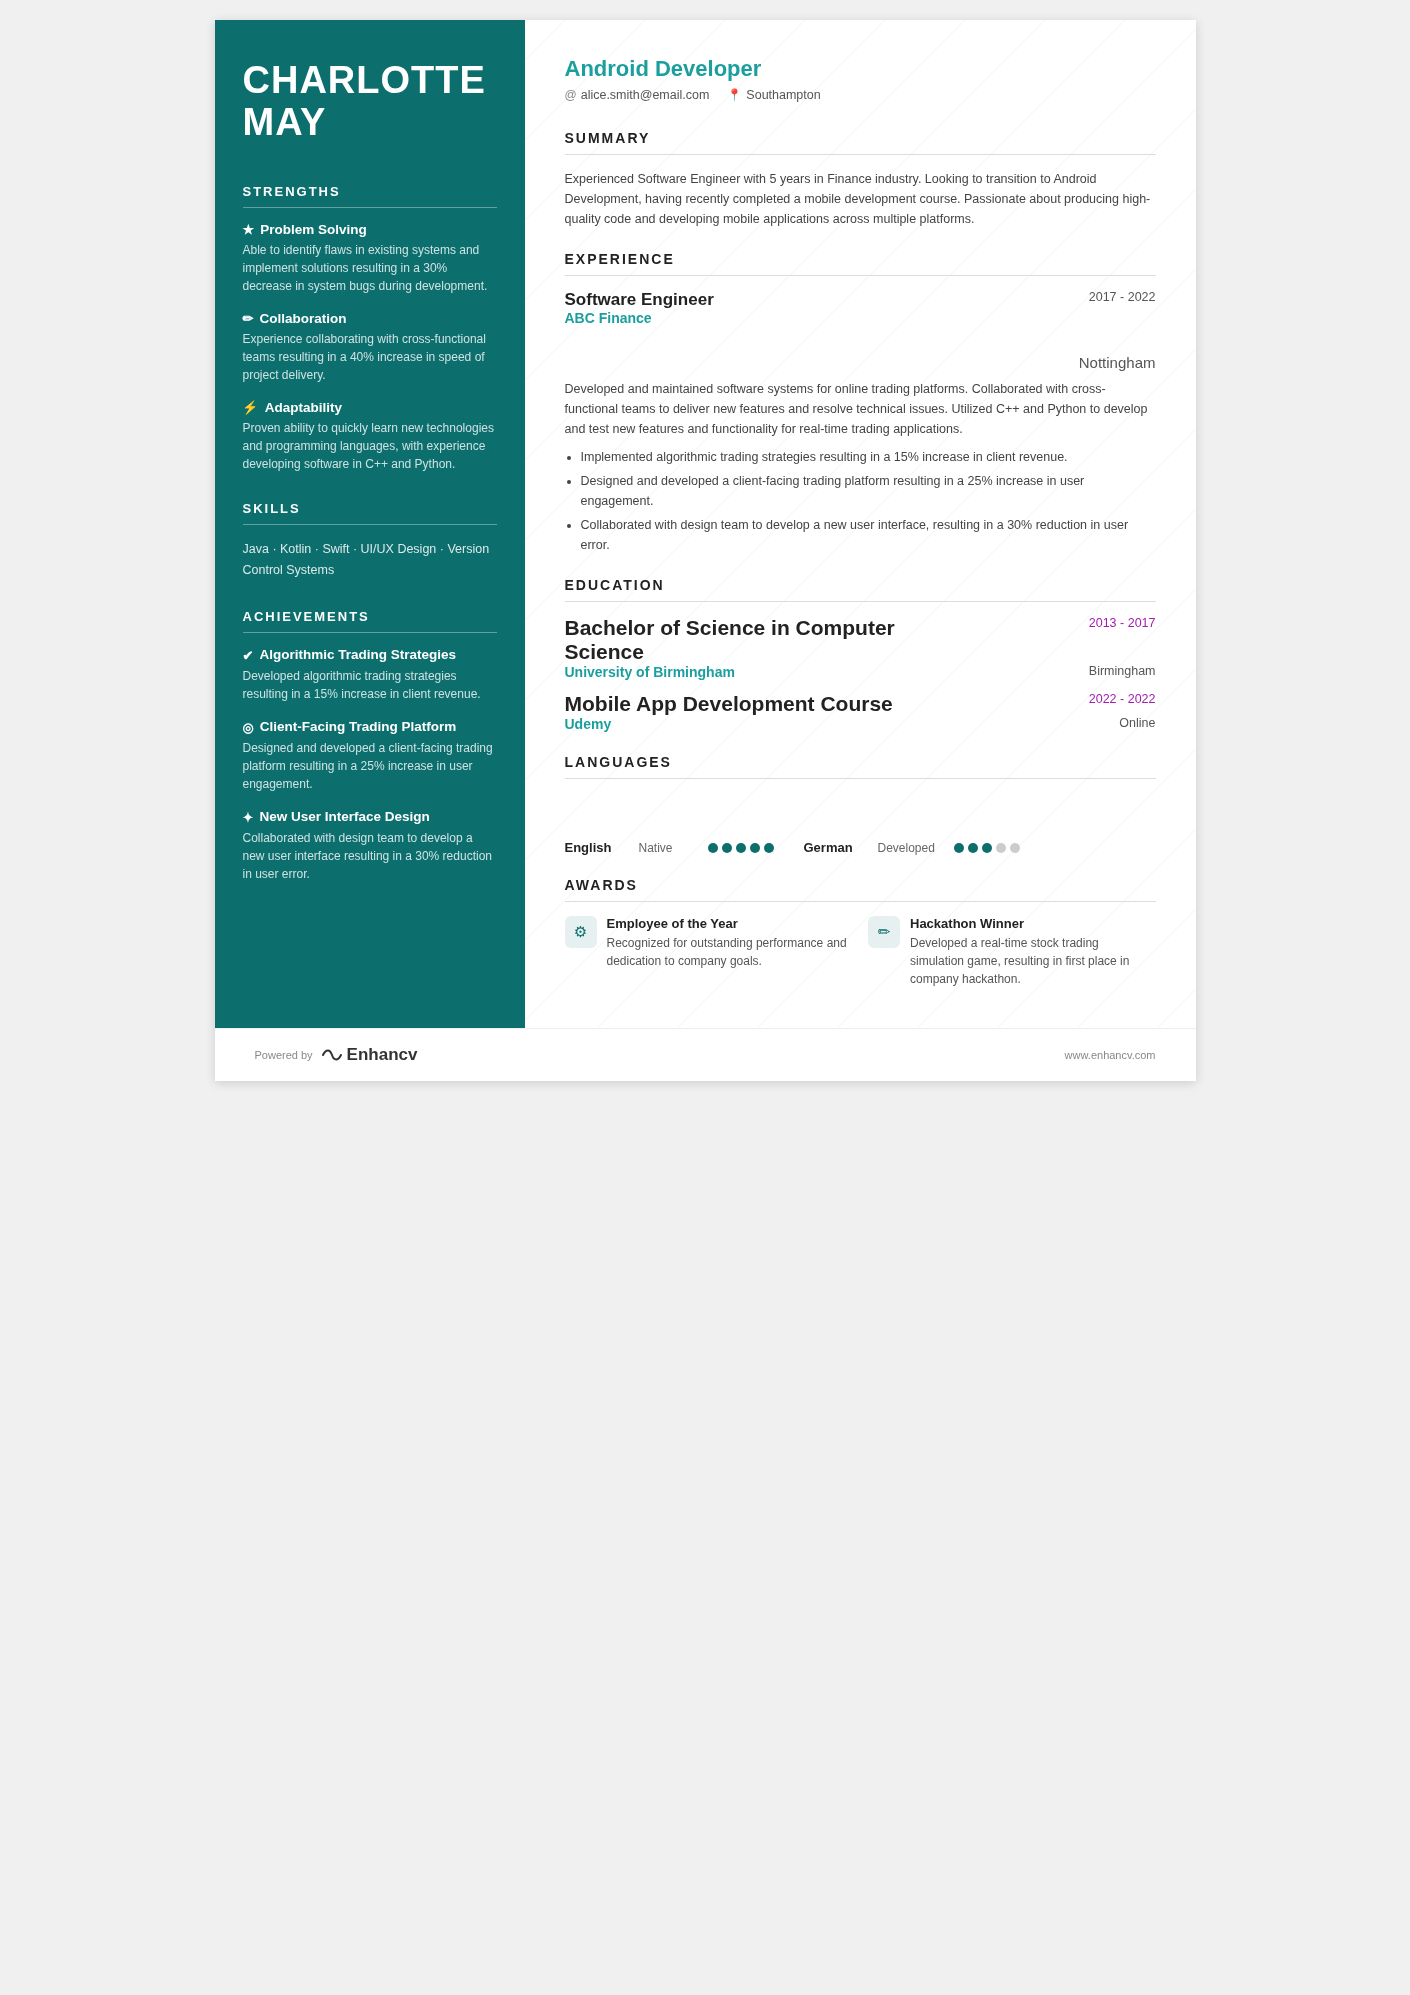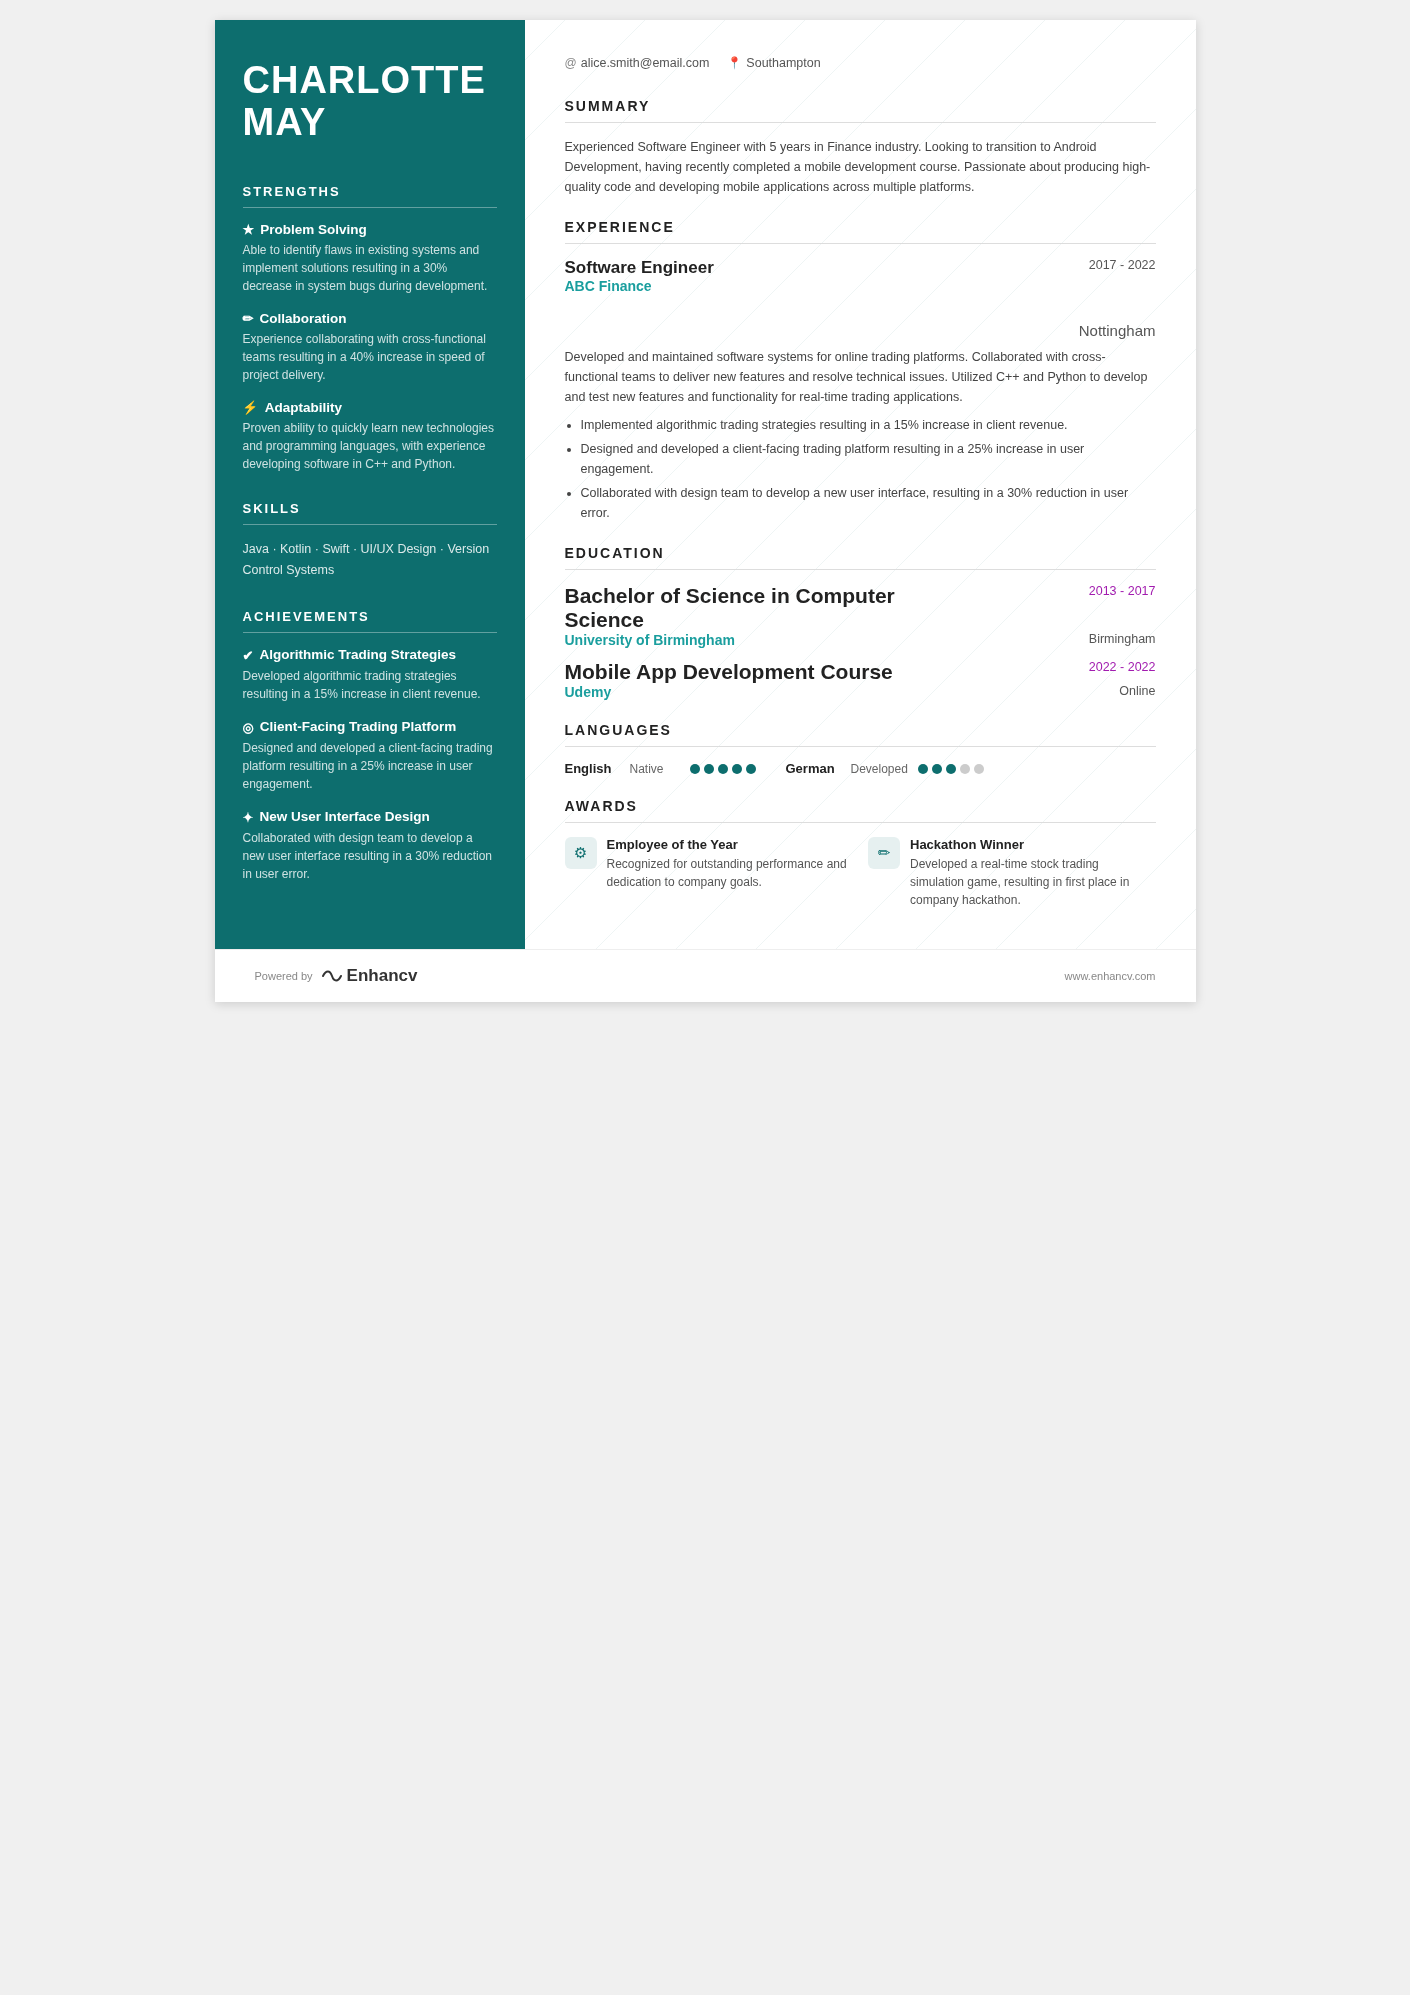"Android Developer" div.job-title { html: none -> <div>Android Developer</div> }
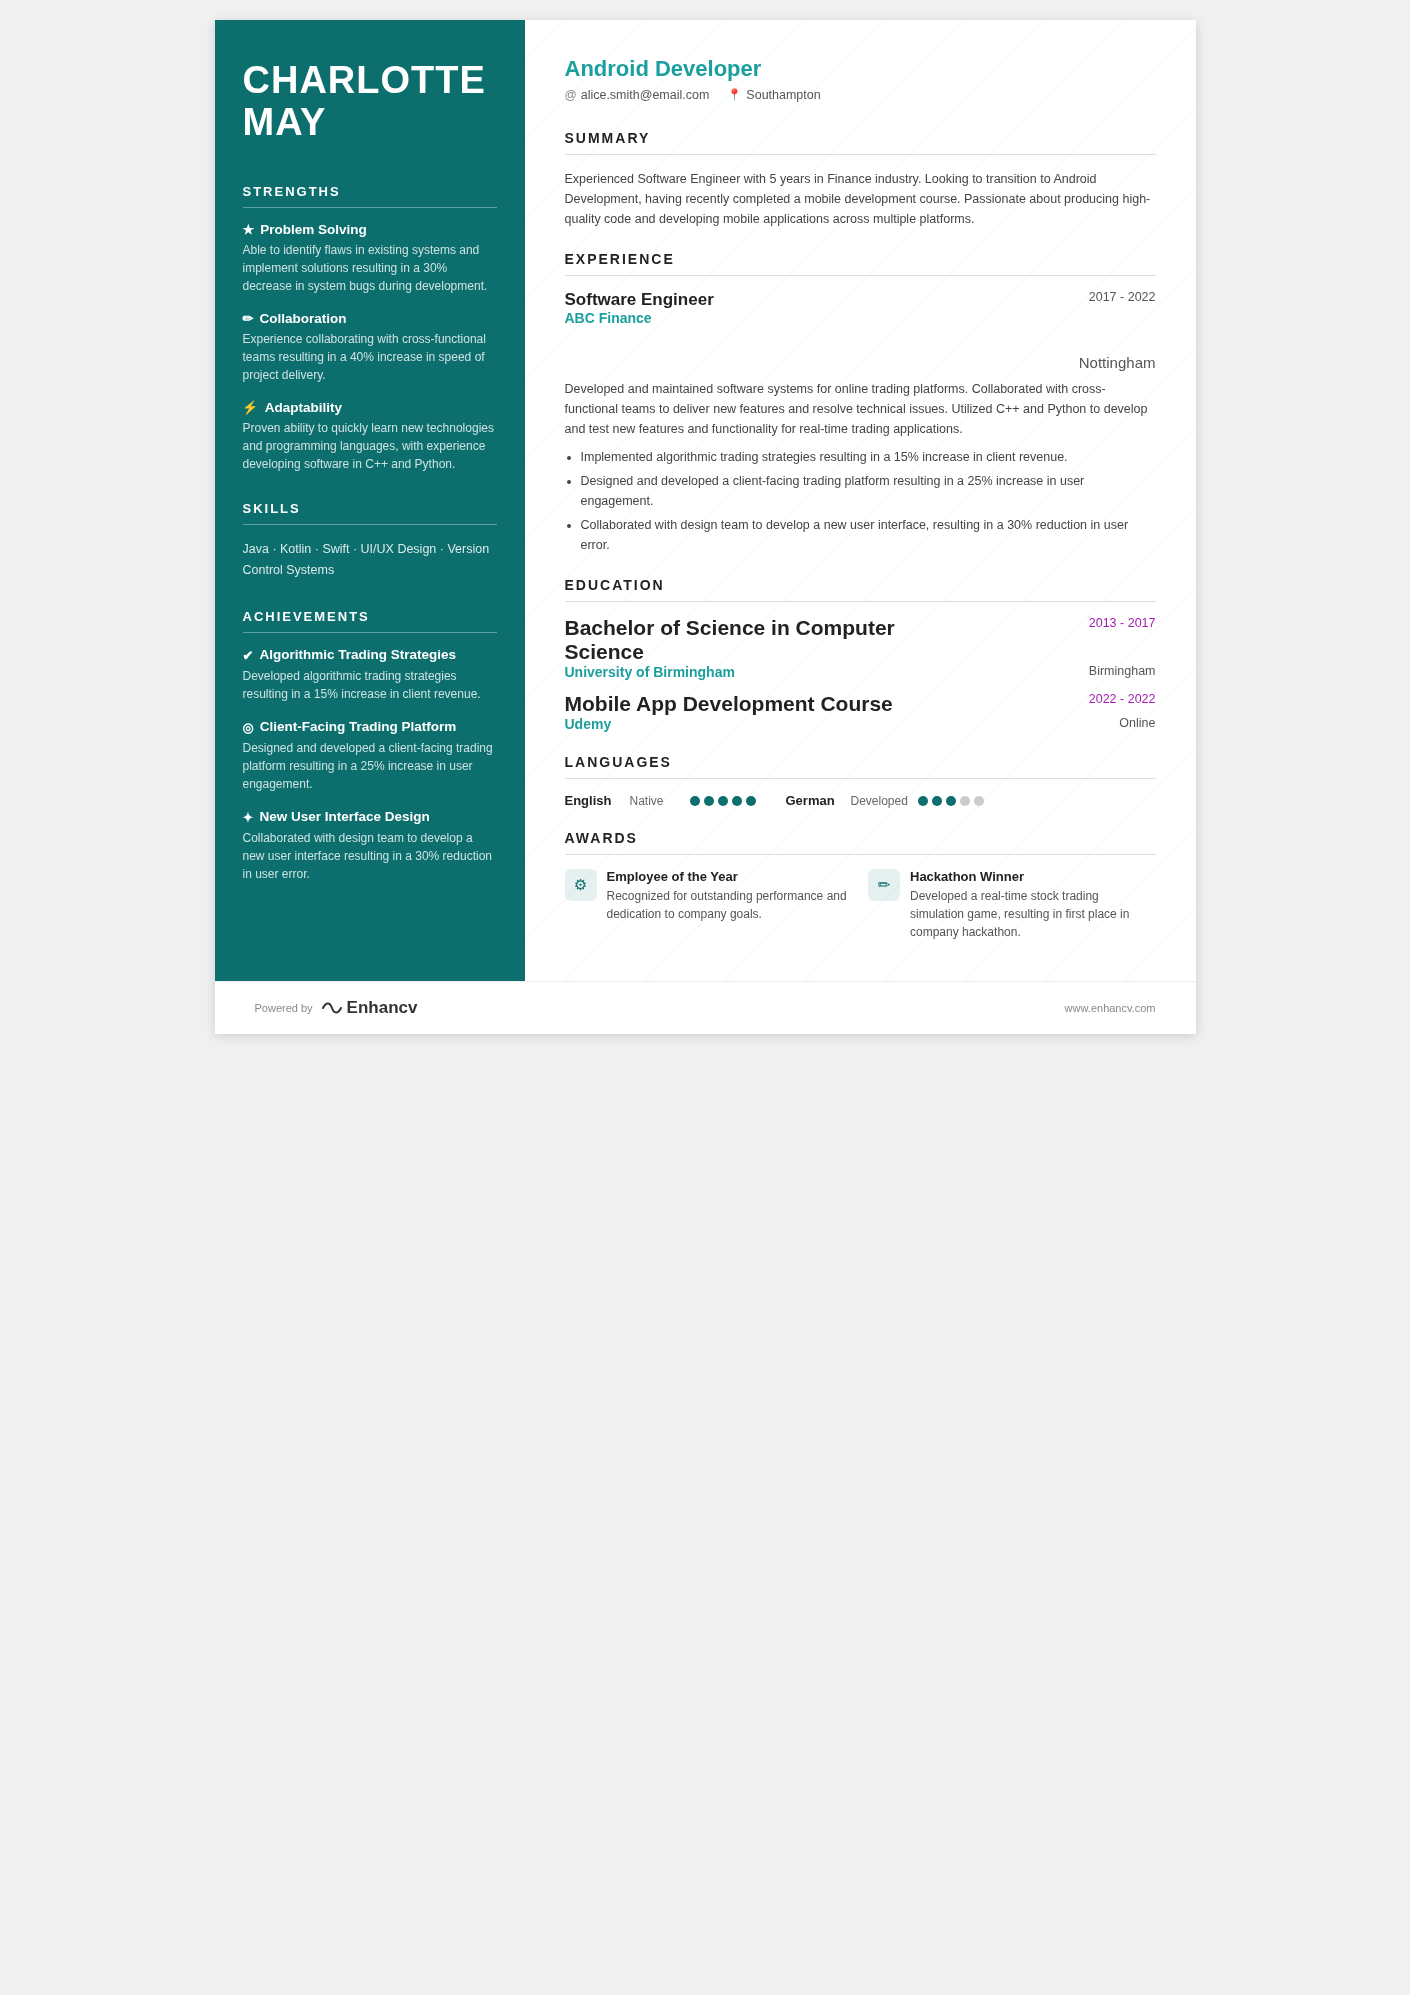"English" .lang-item { gap: 10px -> 19px; margin-top: none -> 47px }
